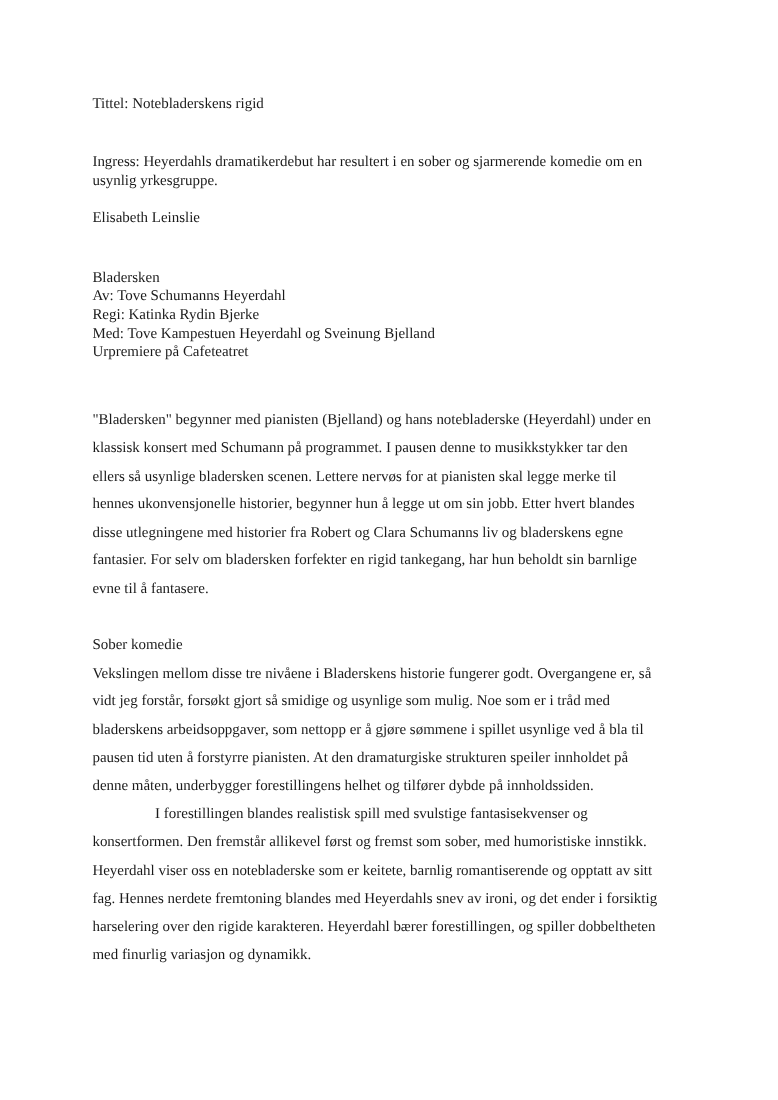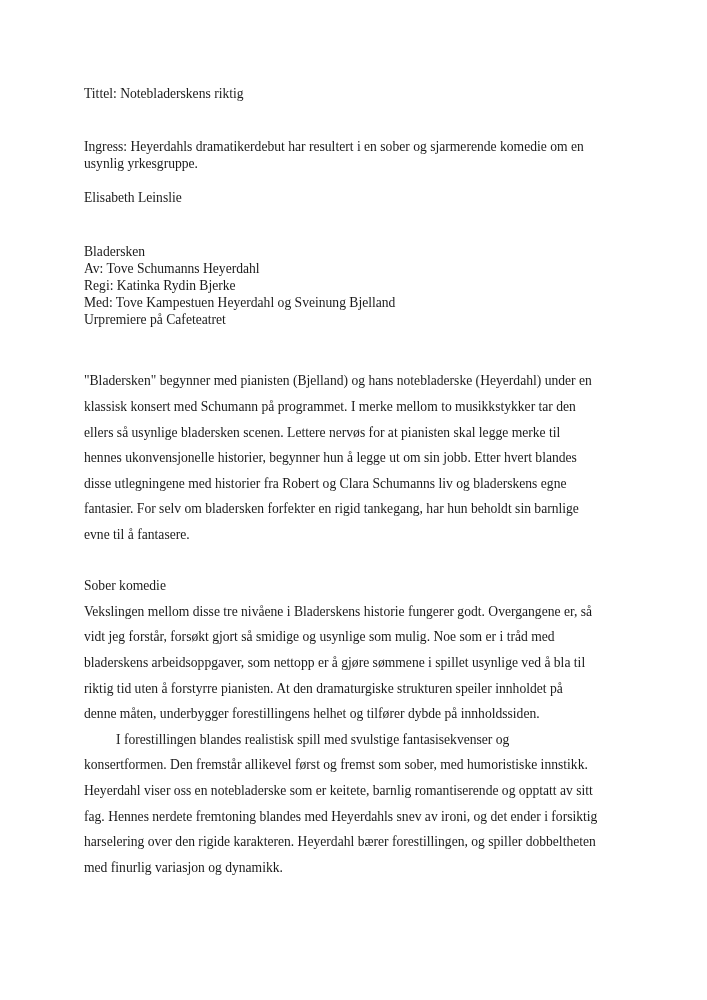"Tittel: Notebladerskens riktig" div.line { text: riktig -> rigid }
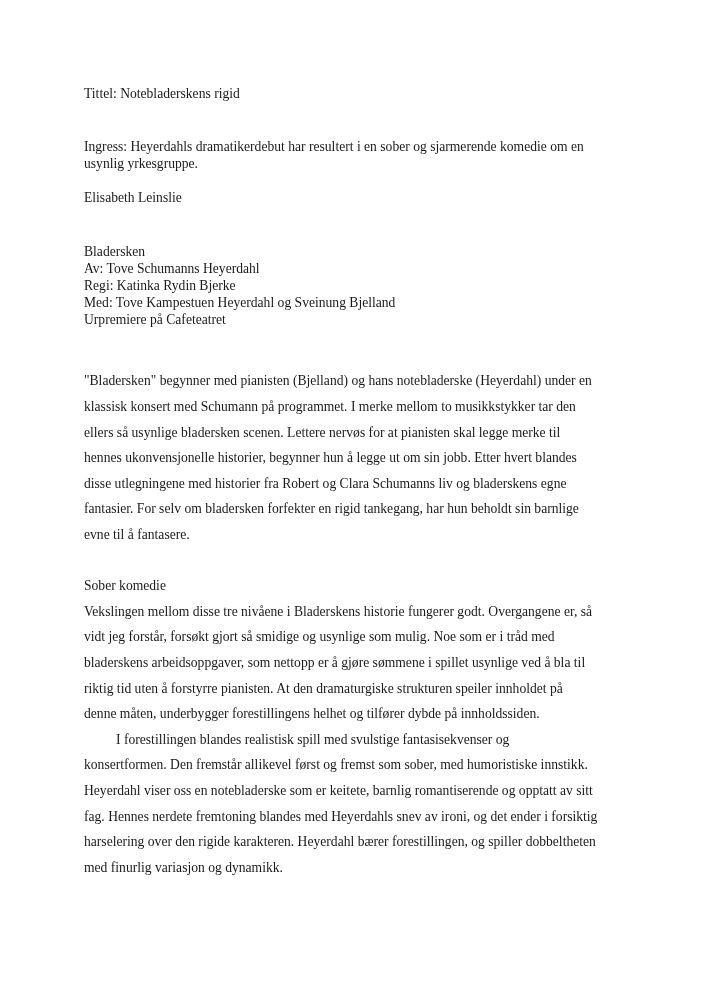"klassisk konsert med Schumann på" div.line { text: merke mellom -> pausen denne }
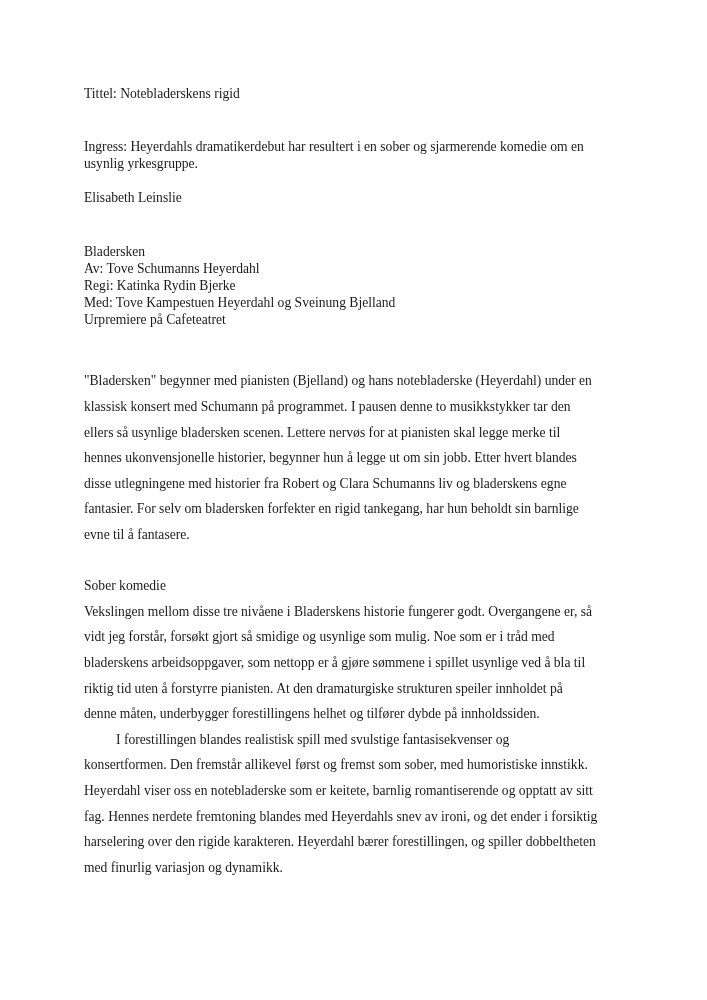"riktig tid uten å forstyrre" div.line { text: riktig -> pausen }
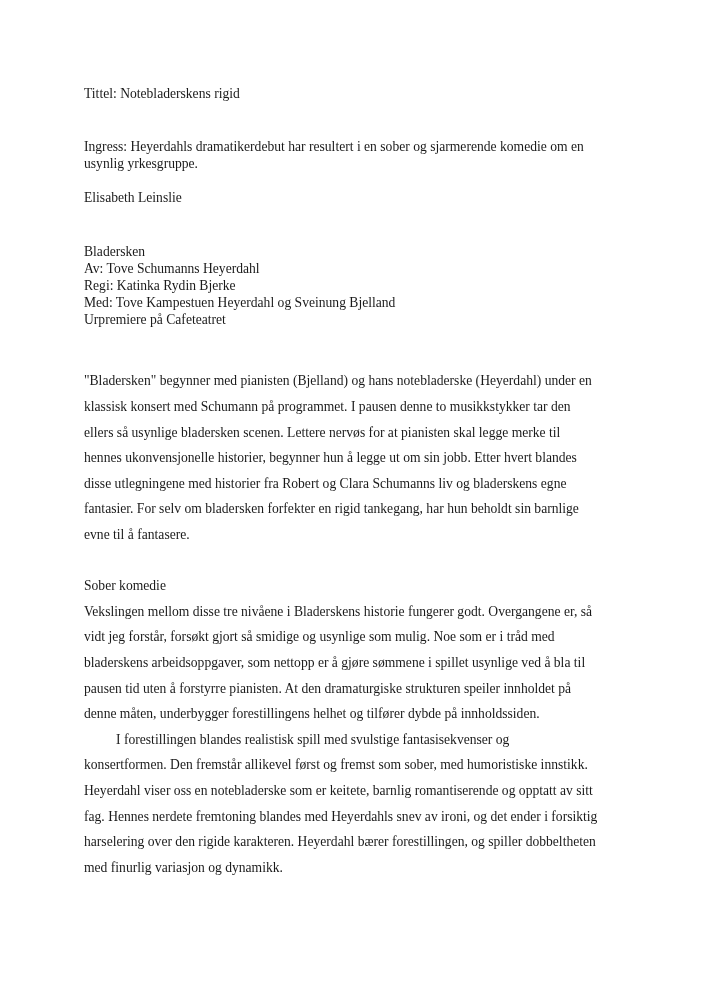"I forestillingen blandes realistisk" .ind { left: 116px -> 141px }
